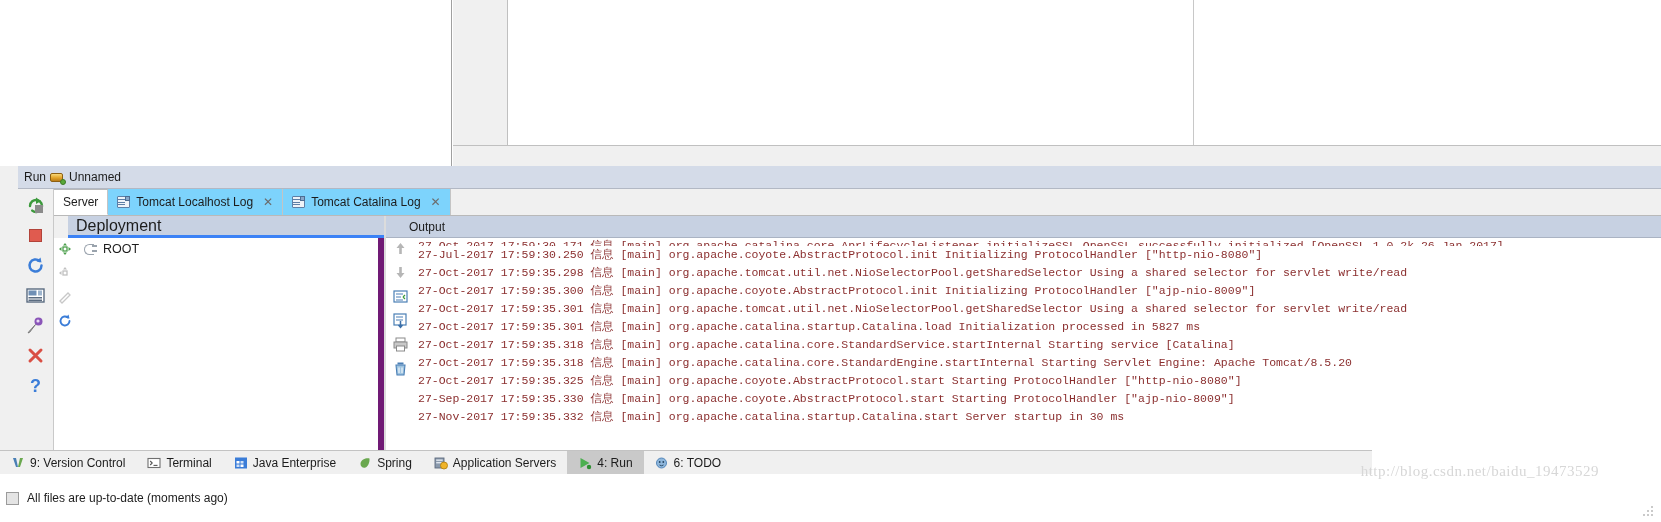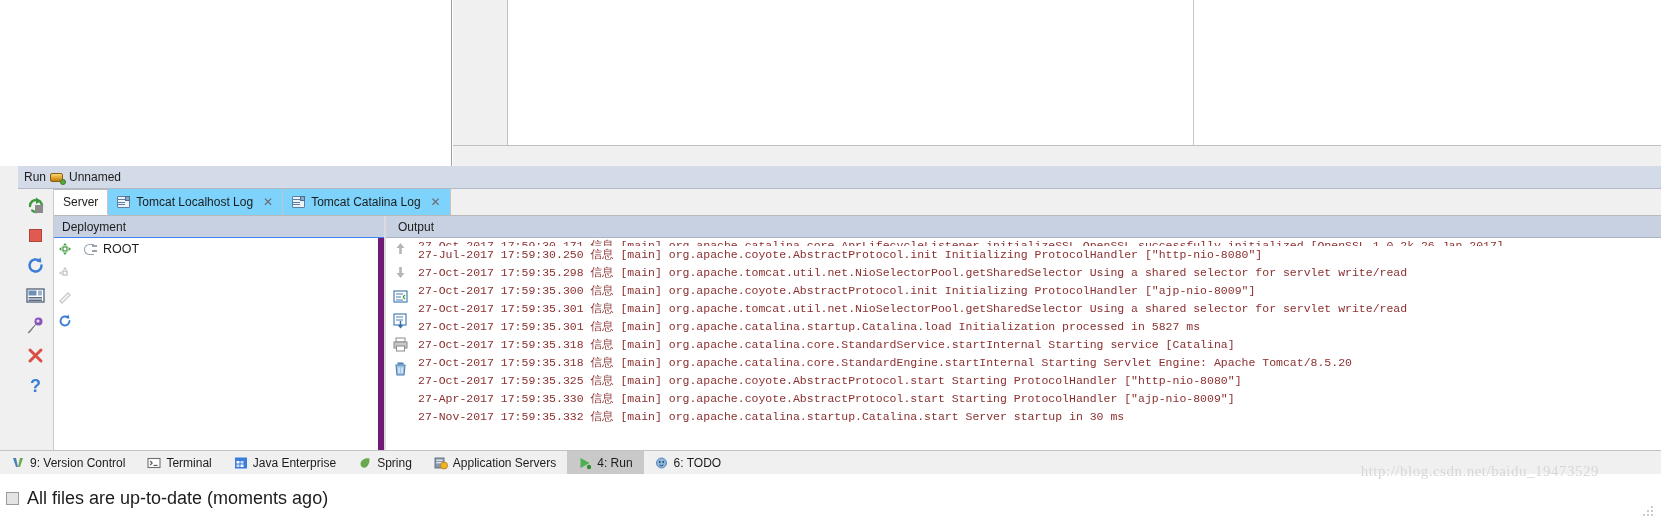"Deployment" .deploy-head { border-bottom: 1px solid #3b82f6 -> 3px solid #3b82f6; font-size: 12px -> 16px; left: 54px -> 68px }
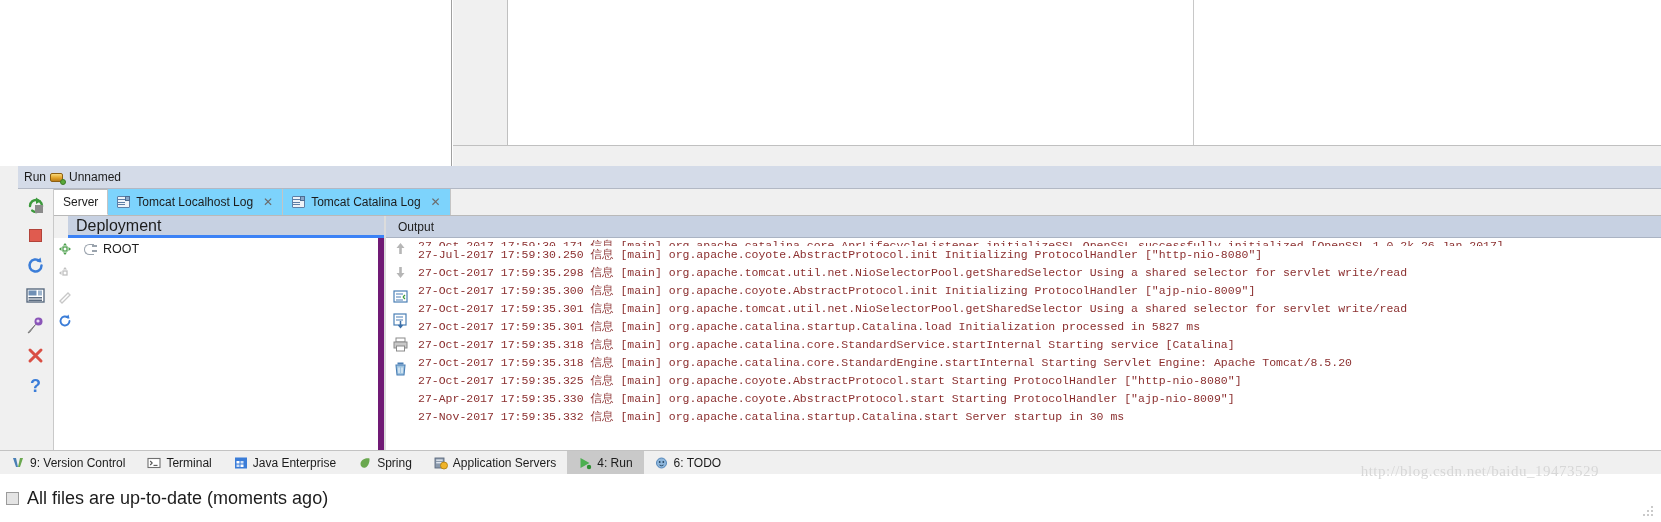"Output" .out-head { padding-left: 12px -> 23px }
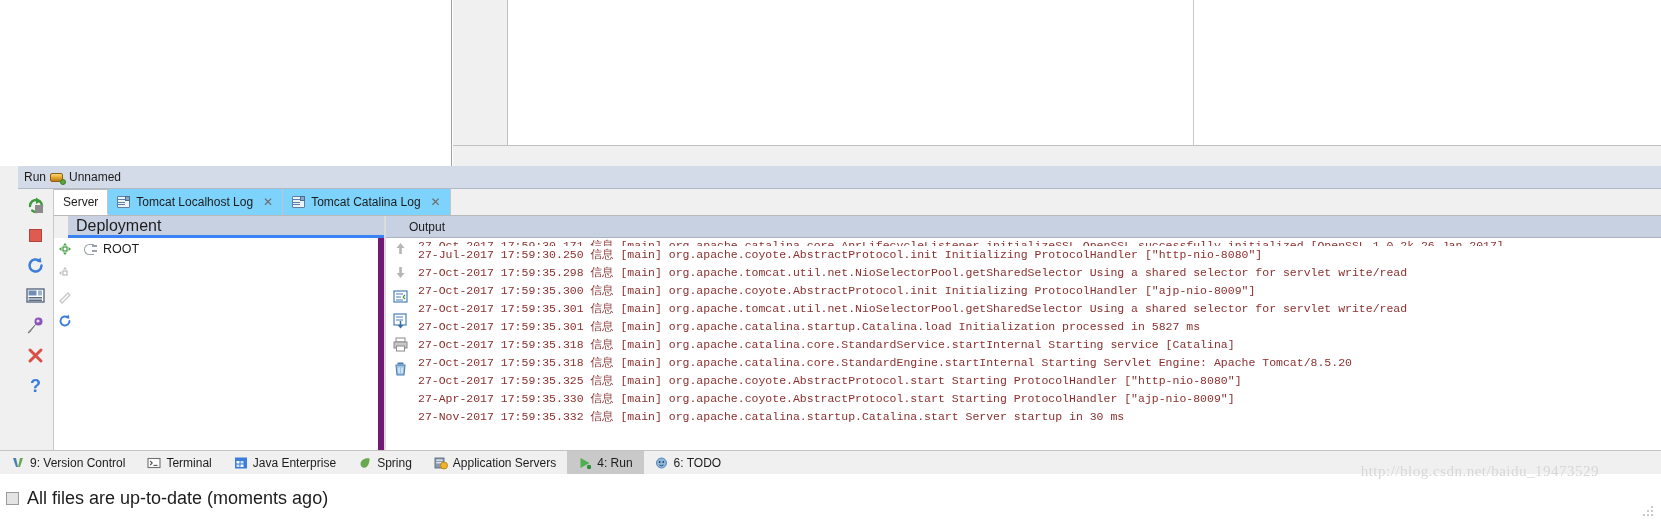"27-Apr-2017 17:59:35.330 信息 [main]" div.line { text: 27-Apr-2017 -> 27-Sep-2017 }
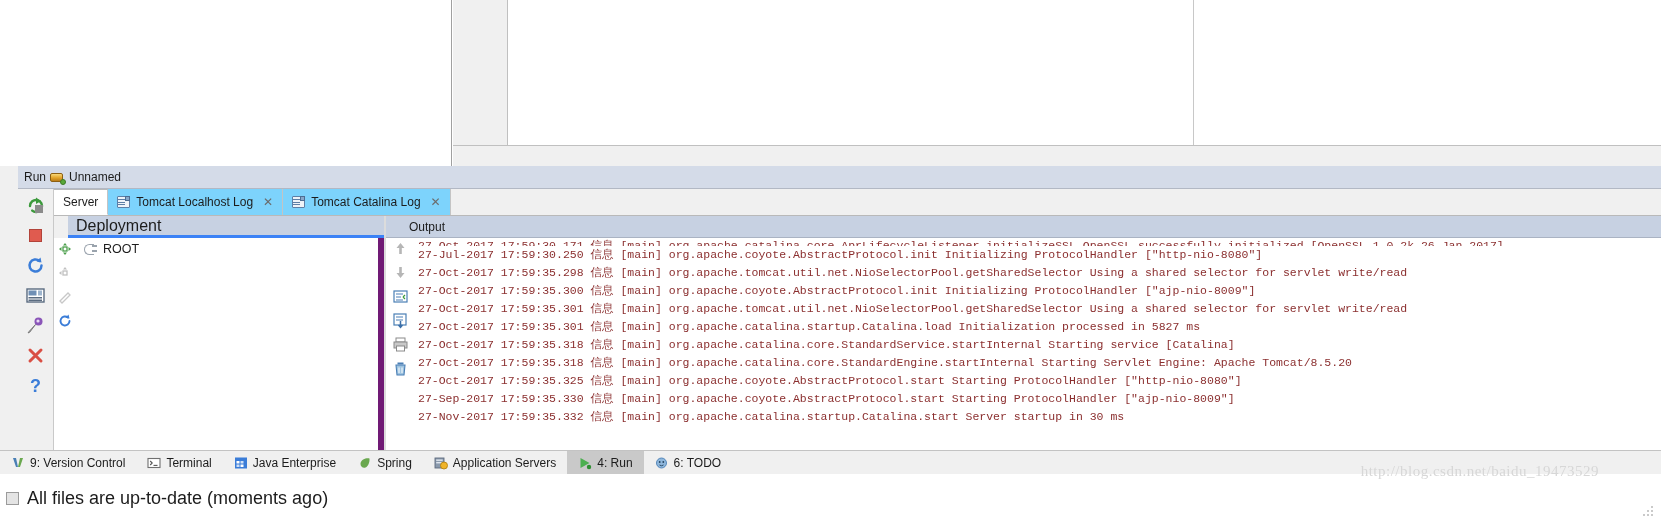"9: Version Control" .bottombar { width: 1661px -> 1372px }
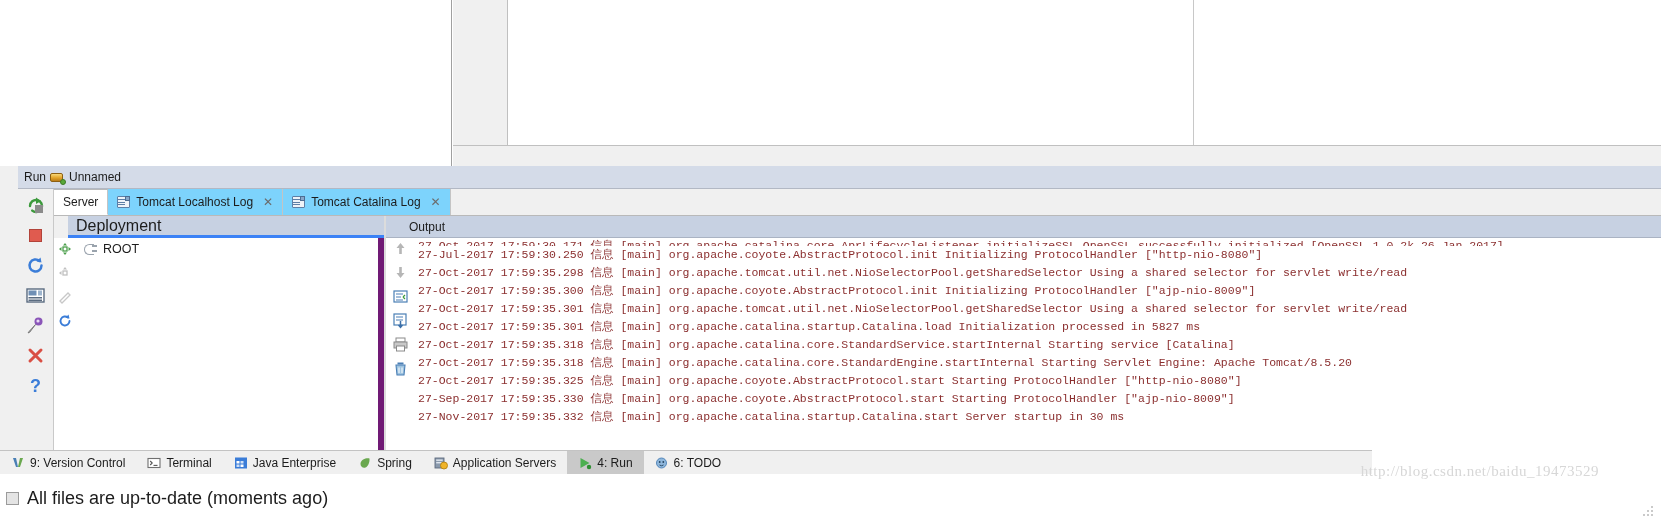"All files are up-to-date (moments" .status-text { font-size: 18px -> 12px }
